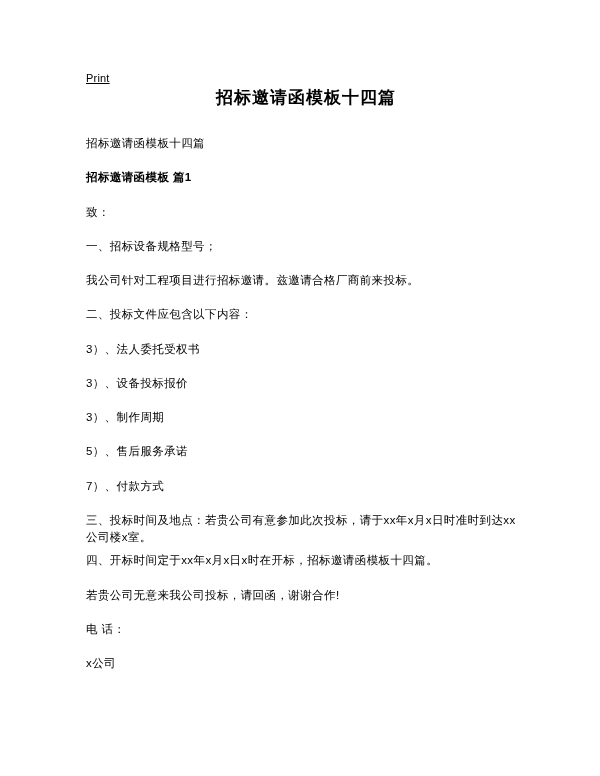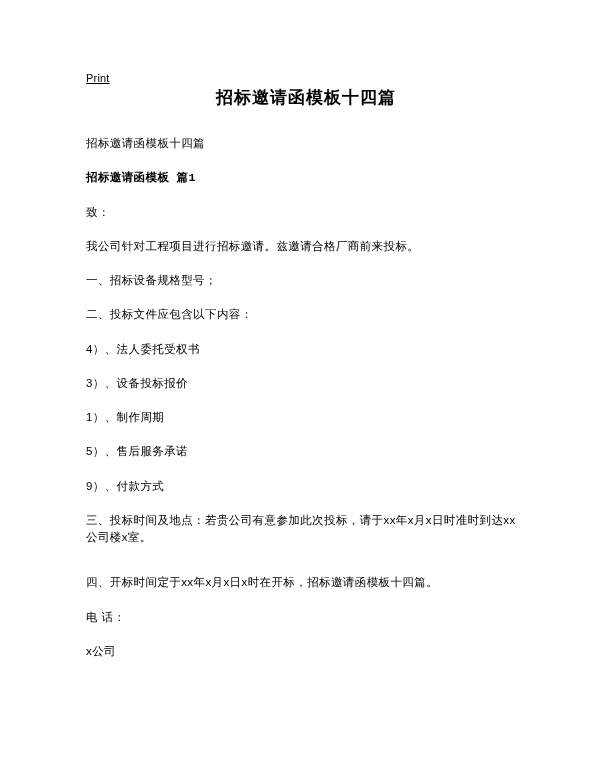"招标邀请函模板 篇1" .para.bold { font-family: Liberation Mono, monospace -> none }
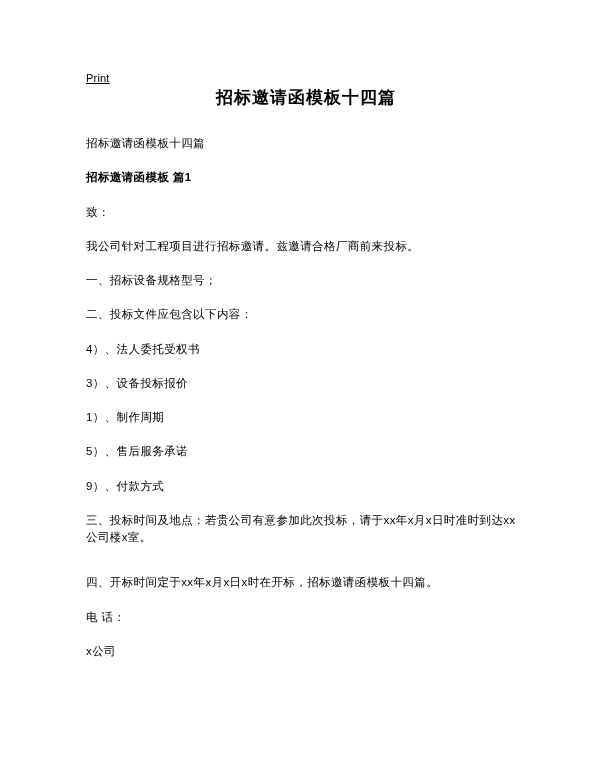"我公司针对工程项目进行招标邀请。兹邀请合格厂商前来投标。" p.para { order: before "一、招标设备规格型号；" -> after "一、招标设备规格型号；" }
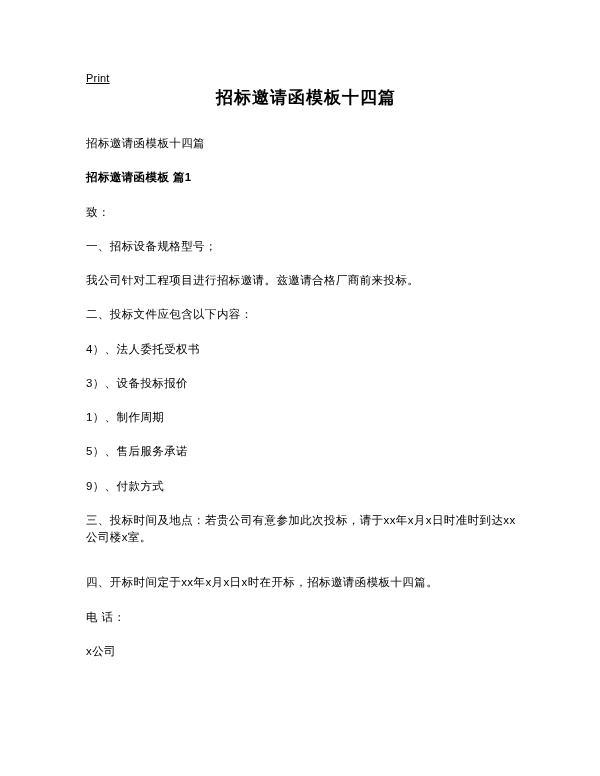"4）、法人委托受权书" p.para { text: 4 -> 3 }
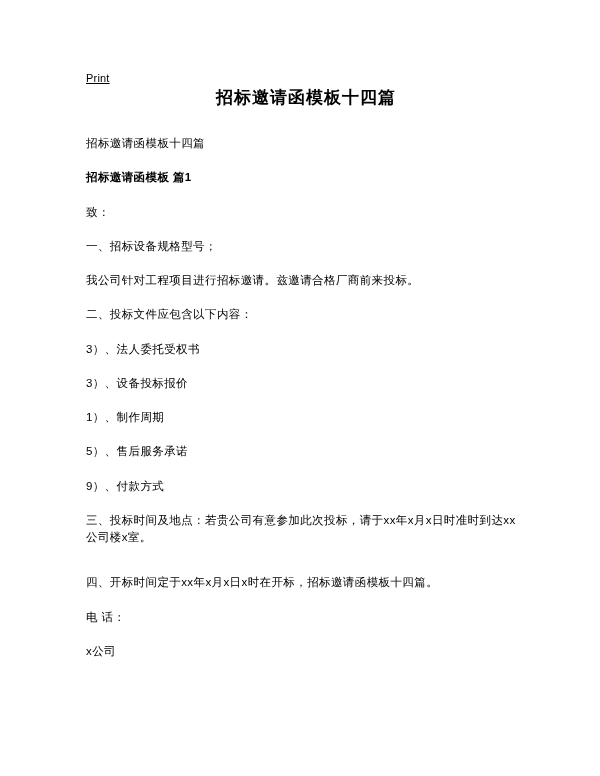"1）、制作周期" p.para { text: 1 -> 3 }
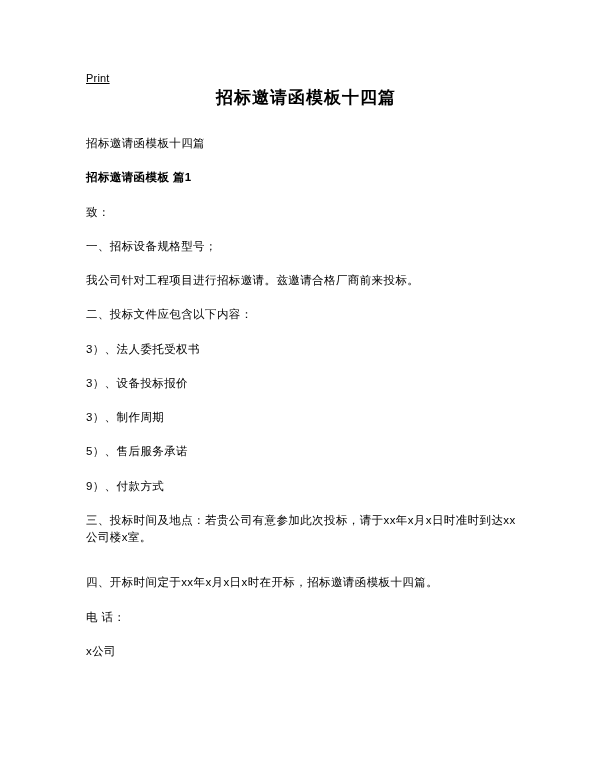"9）、付款方式" p.para { text: 9 -> 7 }
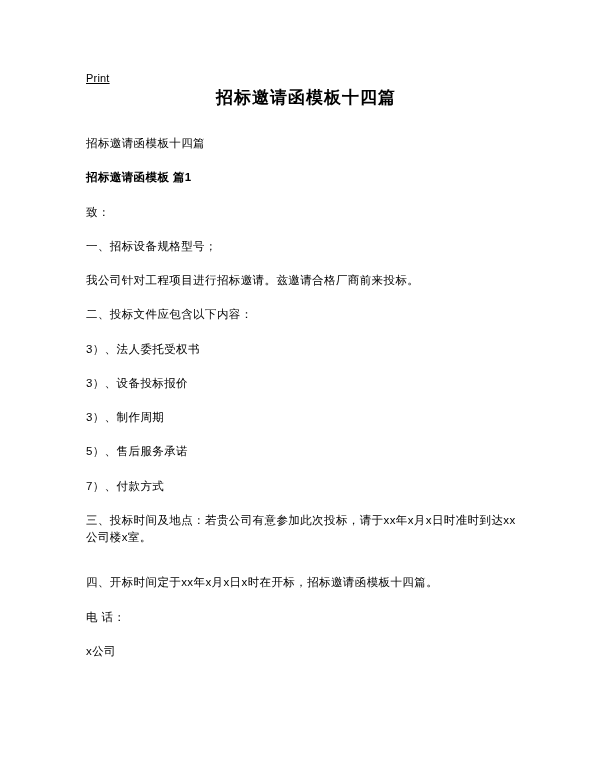"三、投标时间及地点：若贵公司有意参加此次投标，请于xx年x月x日时准时到达xx公" .para.wrap { margin-bottom: 28px -> 6px }
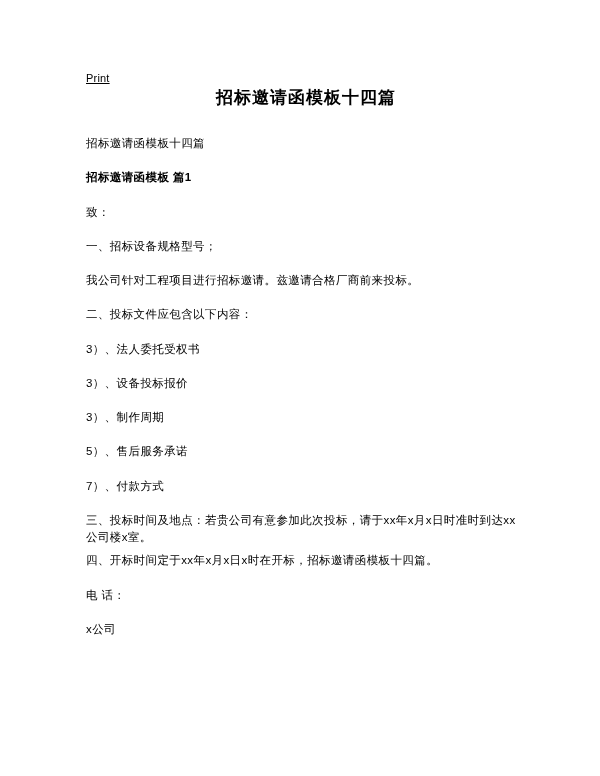"若贵公司无意来我公司投标，请回函，谢谢合作!" p.para { html: none -> <p>若贵公司无意来我公司投标，请回函，谢谢合作!</p> }
